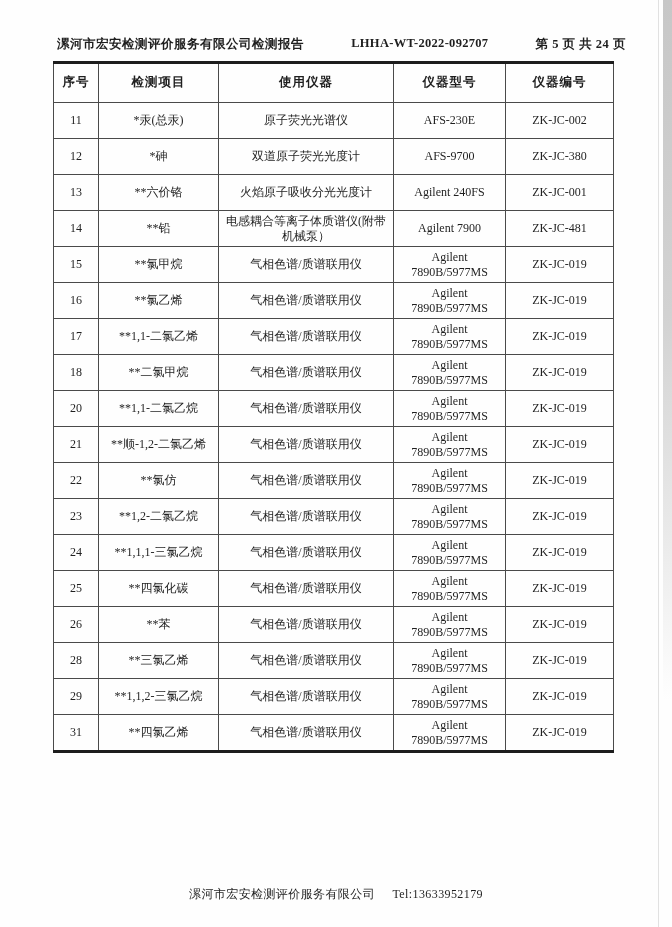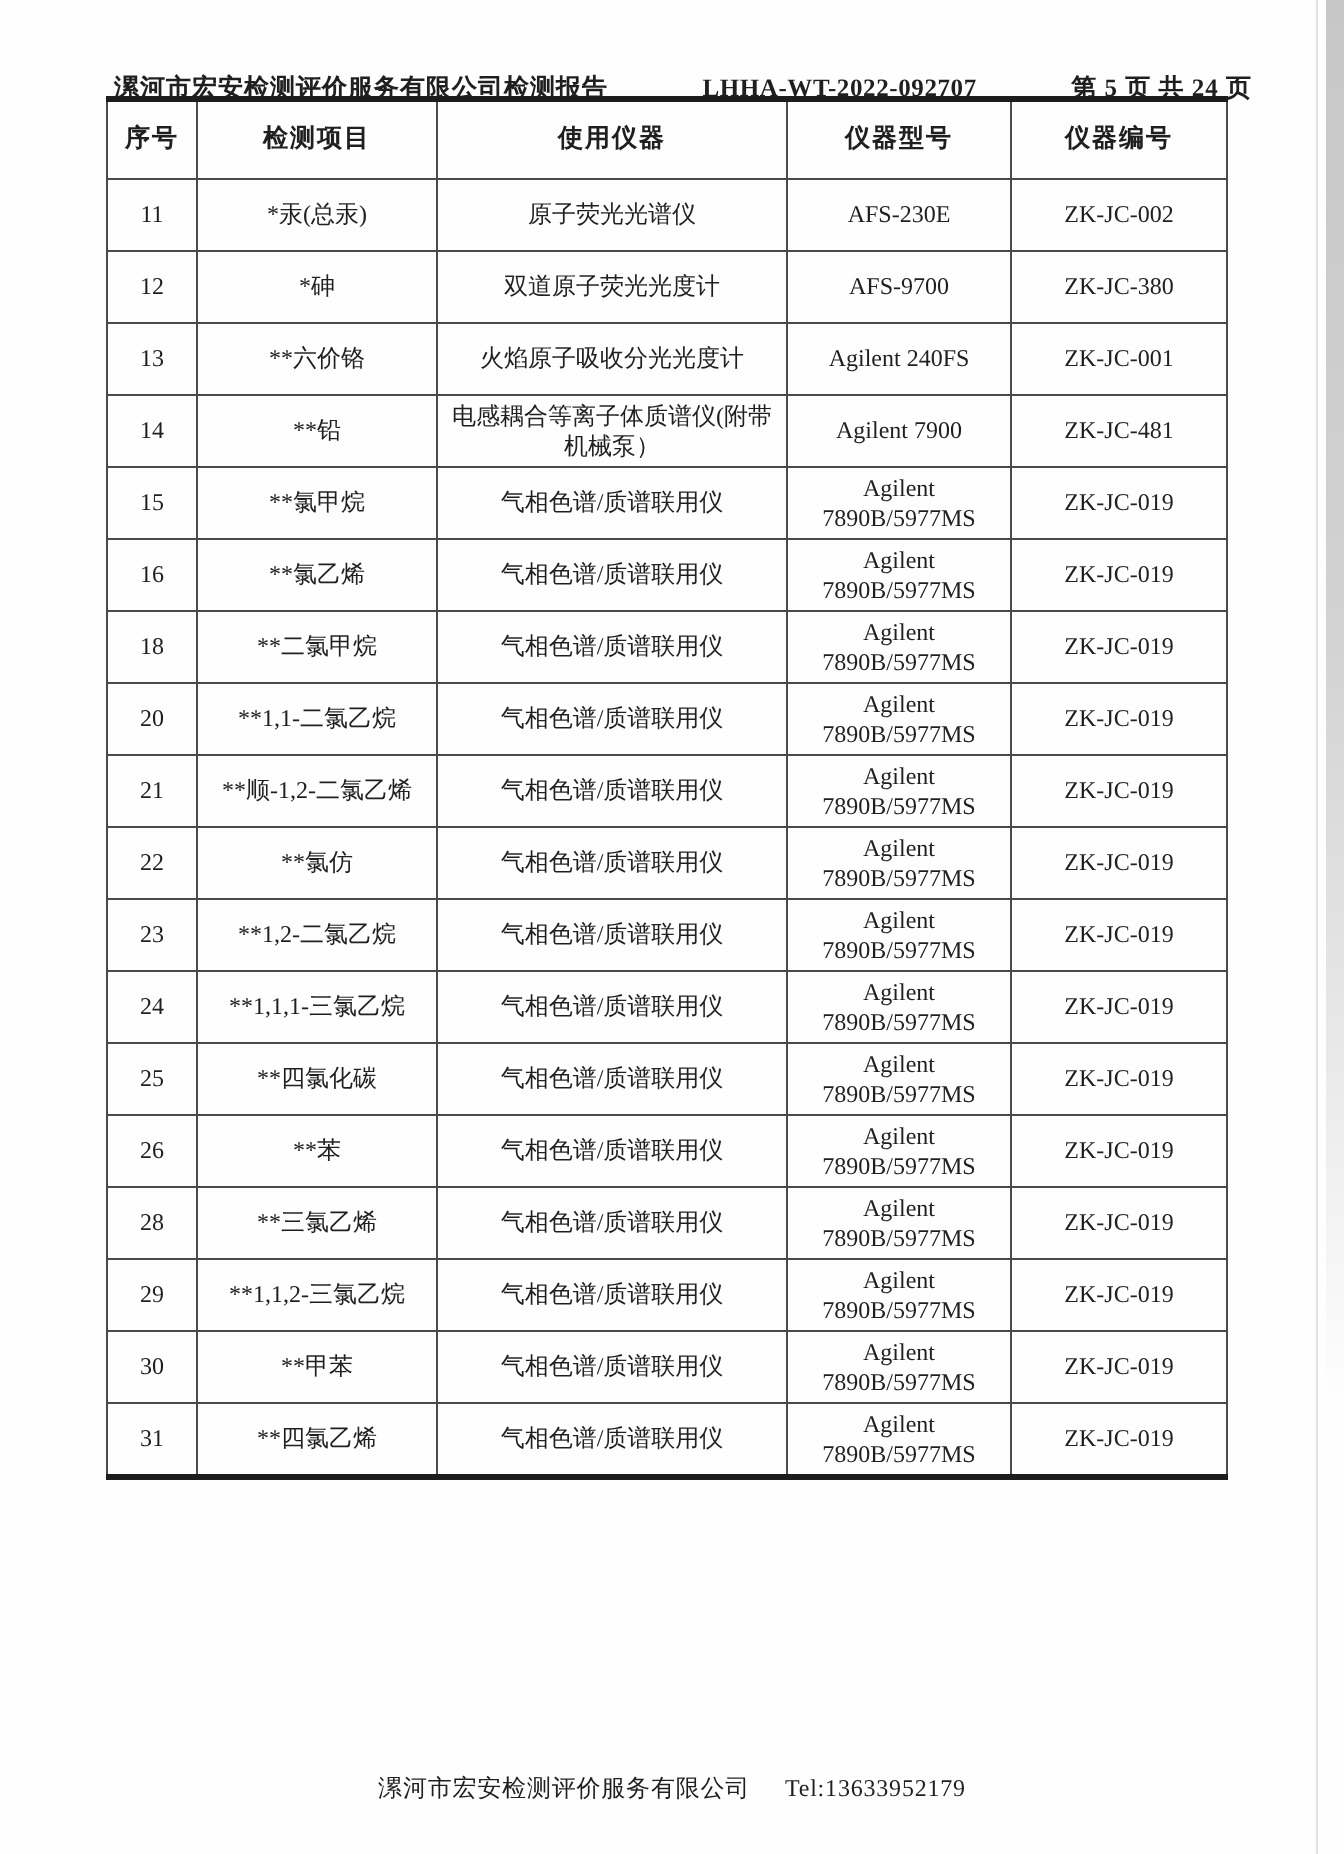"漯河市宏安检测评价服务有限公司检测报告" .page-header { align-items: center -> flex-start }
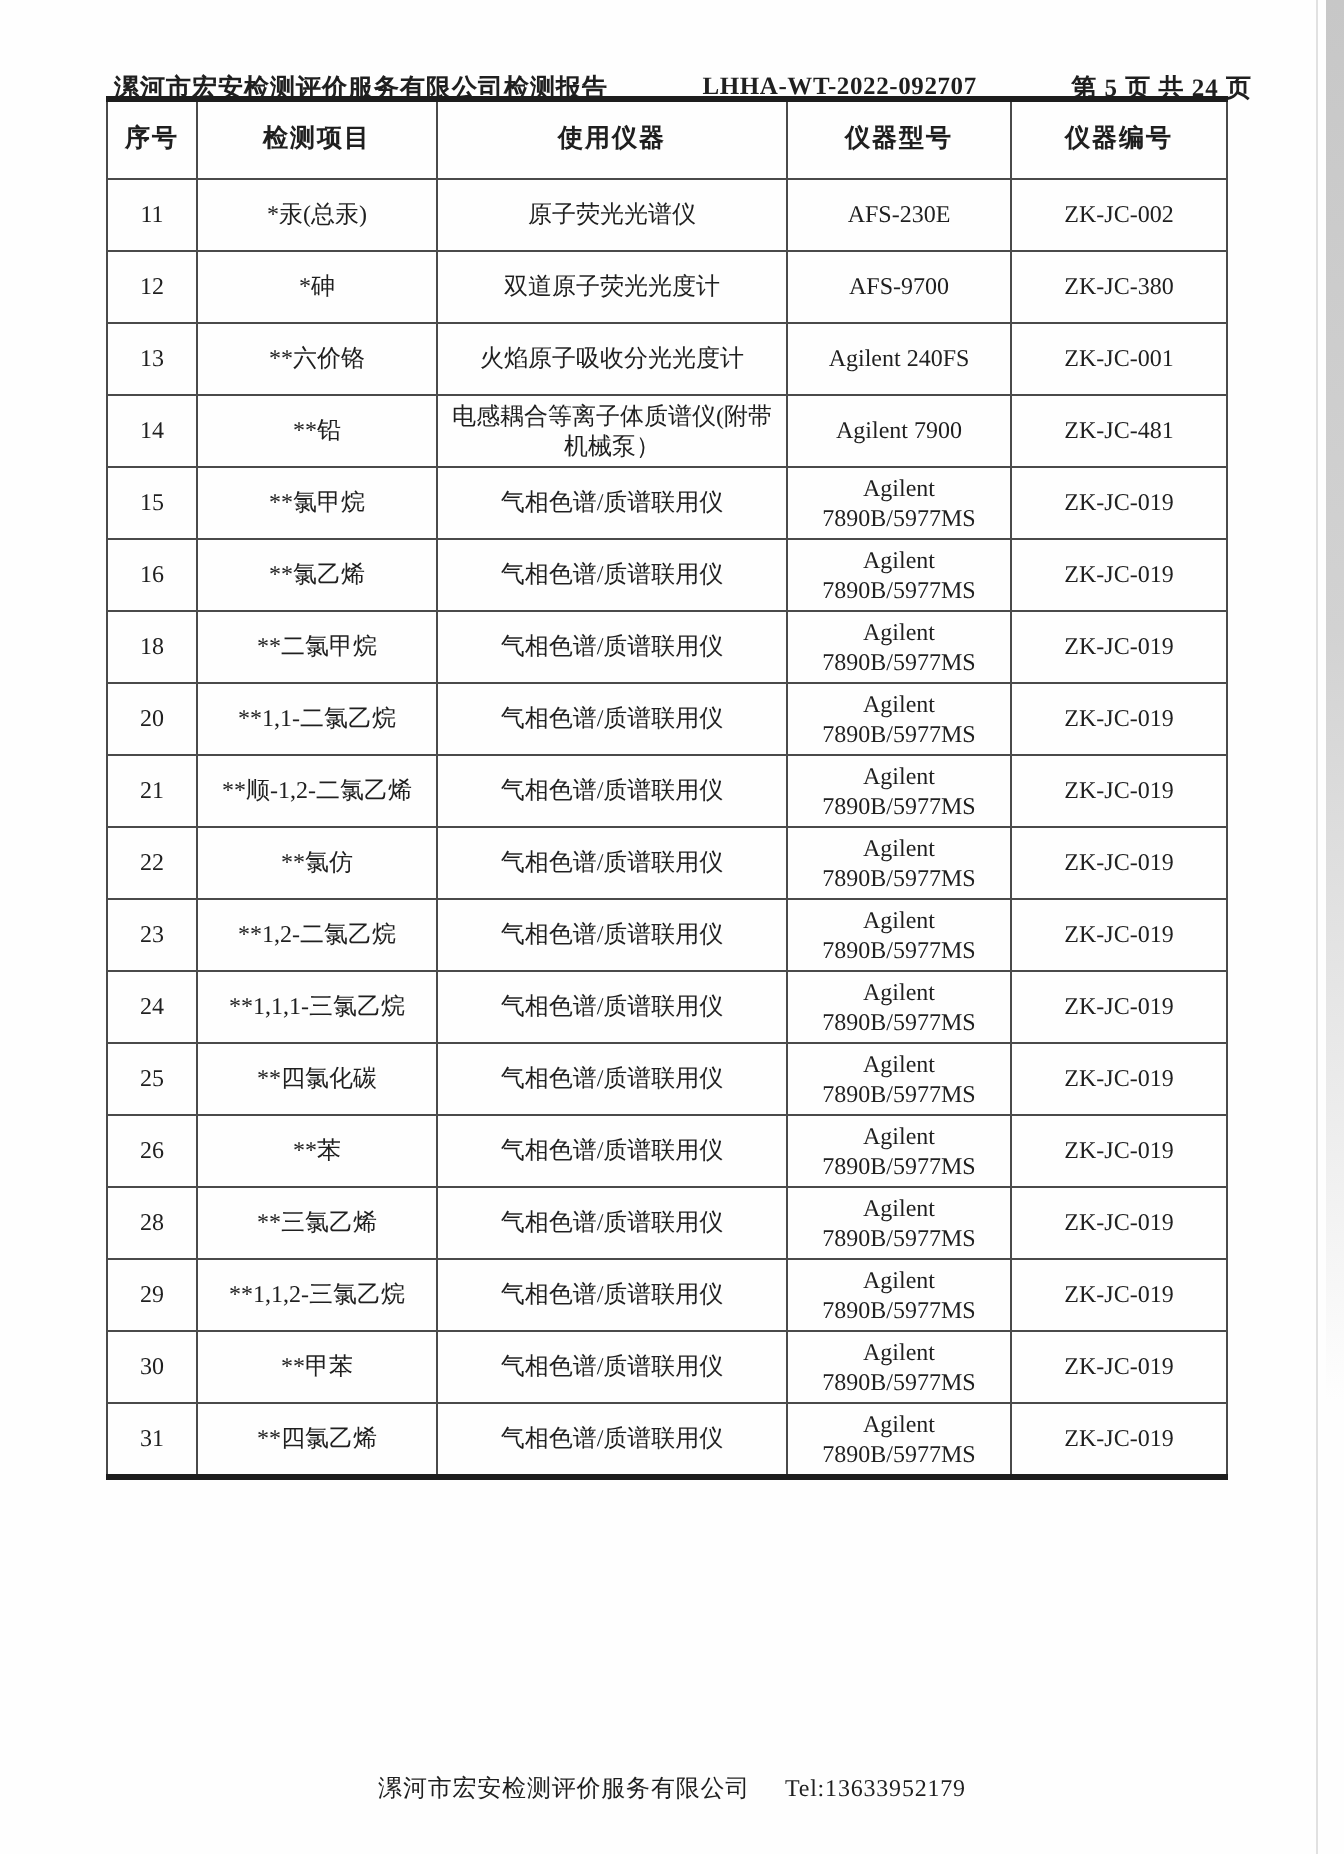"序号" .table-wrap { top: 48px -> 61px }
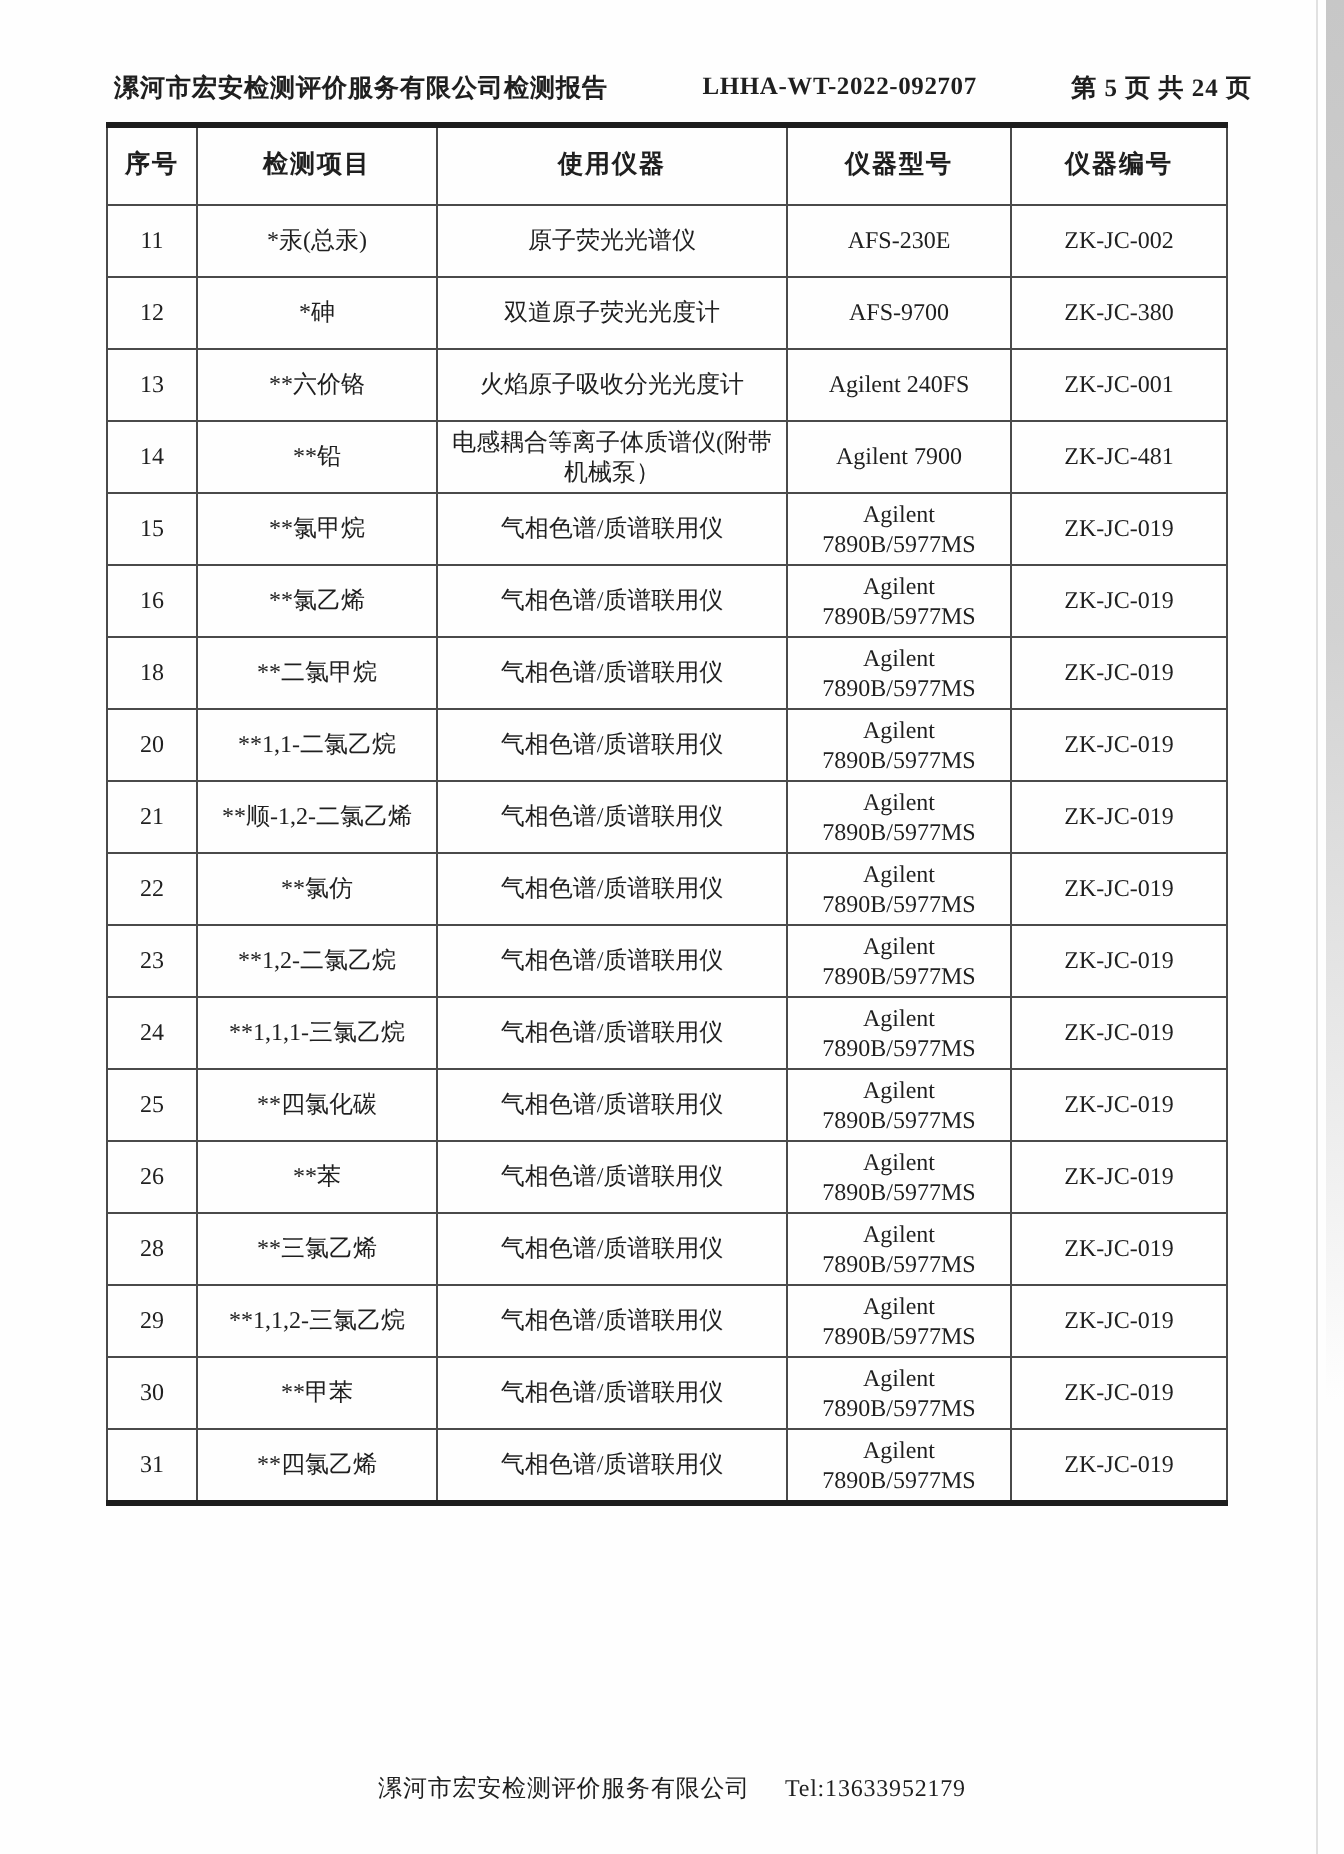"17" tr { html: none -> <tr> <td>17</td> <td>**1,1-二氯乙烯</td> <td>气相色谱/质谱联用仪</td> <td>Agilent 7890B/5977MS</td> <td>ZK-JC-019</td> </tr> }
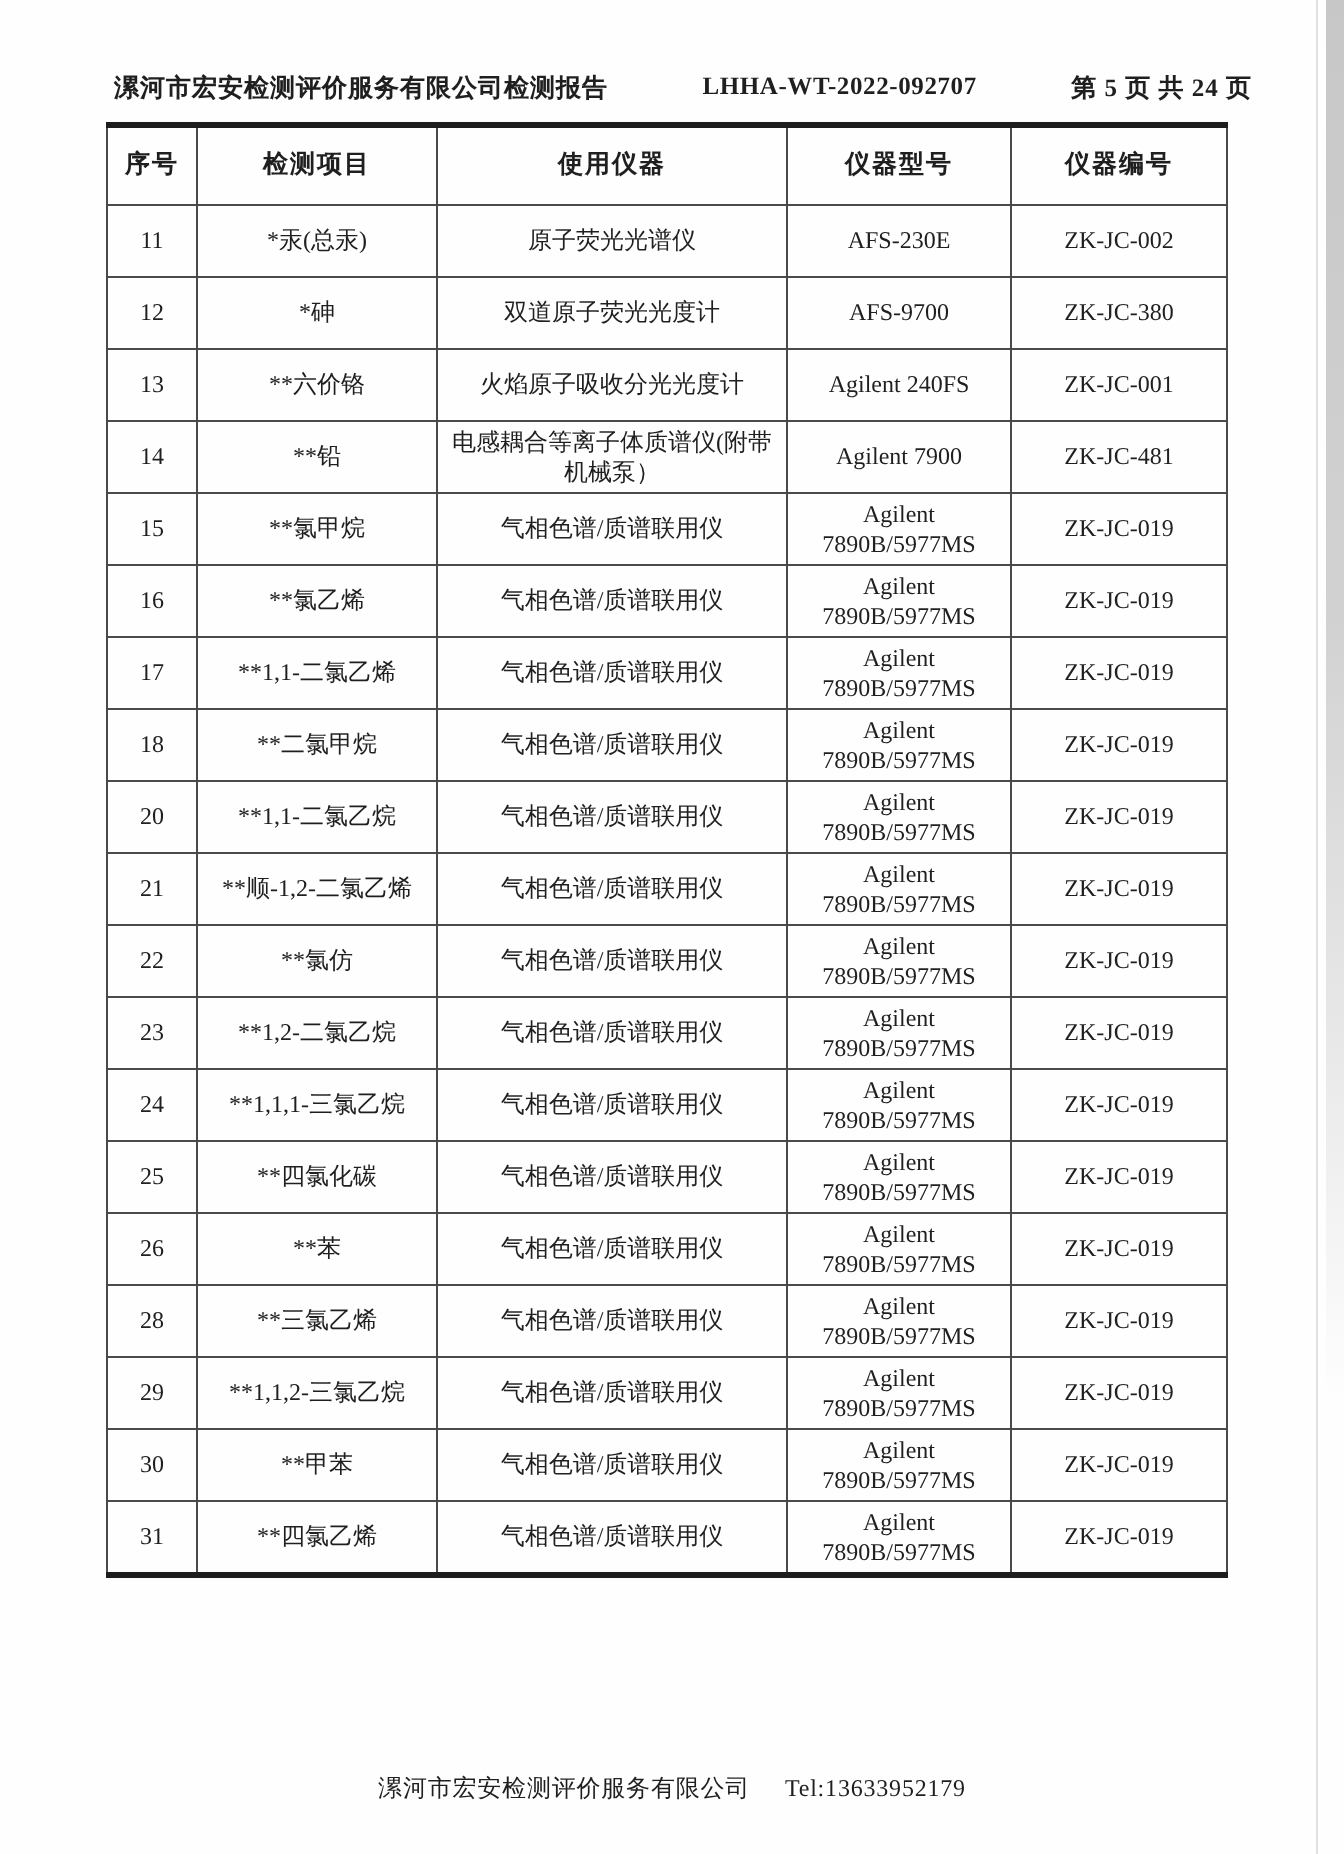"30" tr { html: <tr> <td>30</td> <td>**甲苯</td> <td>气相色谱/质谱联用仪</td> <td>Agilent 7890B/5977MS</td> <td>ZK-JC-019</td> </tr> -> none }
